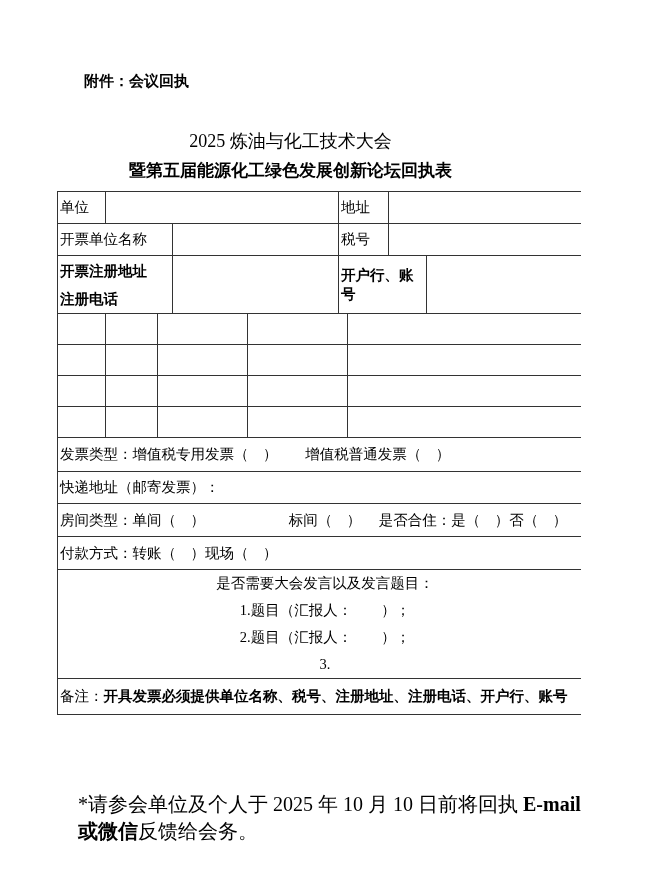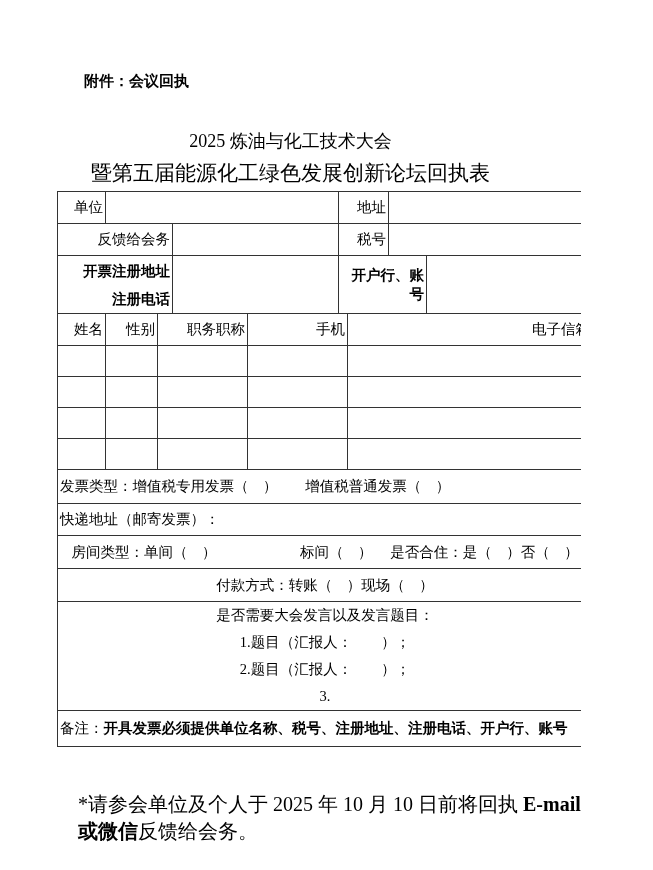"暨第五届能源化工绿色发展创新论坛回执表" .subtitle { font-size: 21px -> 17px; font-weight: normal -> bold }
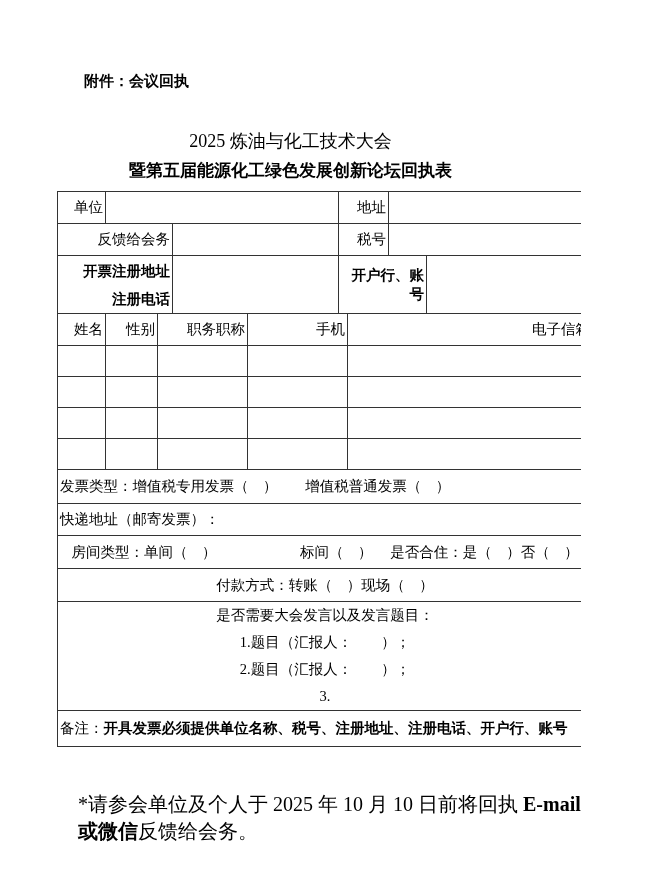"单位" td.c { text-align: right -> left }
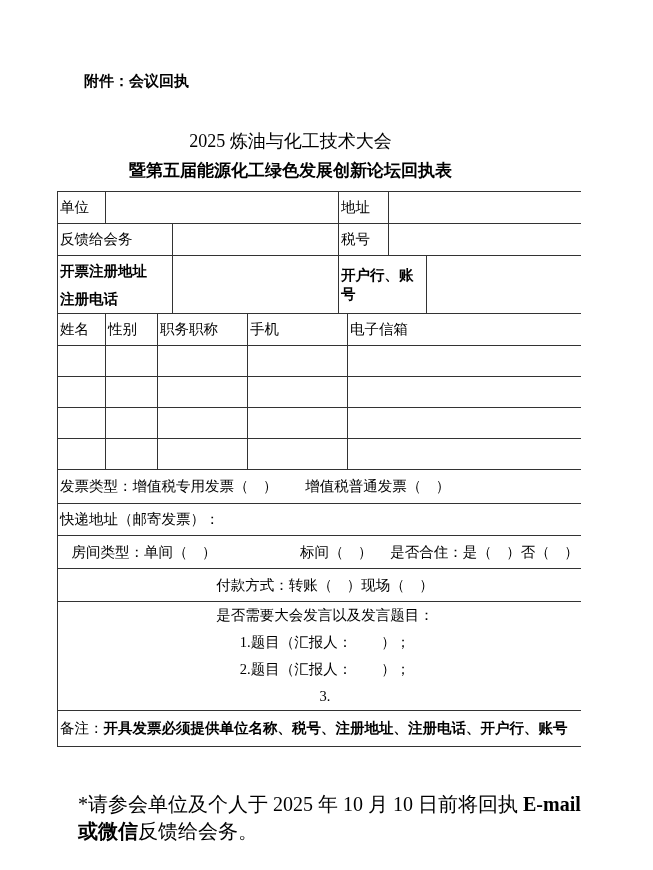"反馈给会务" td.c { text: 反馈给会务 -> 开票单位名称 }
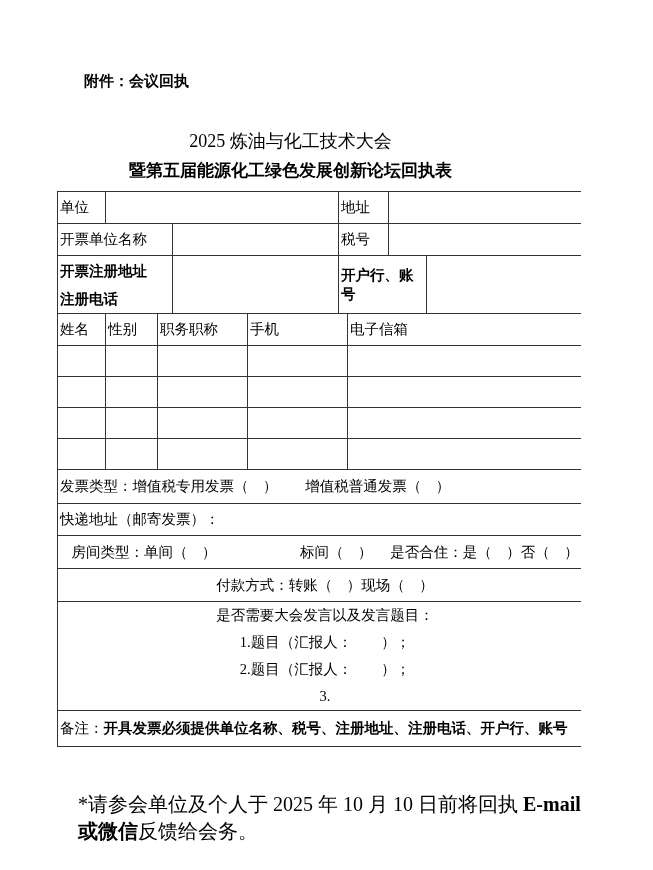"姓名" tr.r32 { html: <tr> <td>姓名</td> <td>性别</td> <td>职务职称</td> <td>手机</td> <td>电子信箱</td> </tr> -> none }
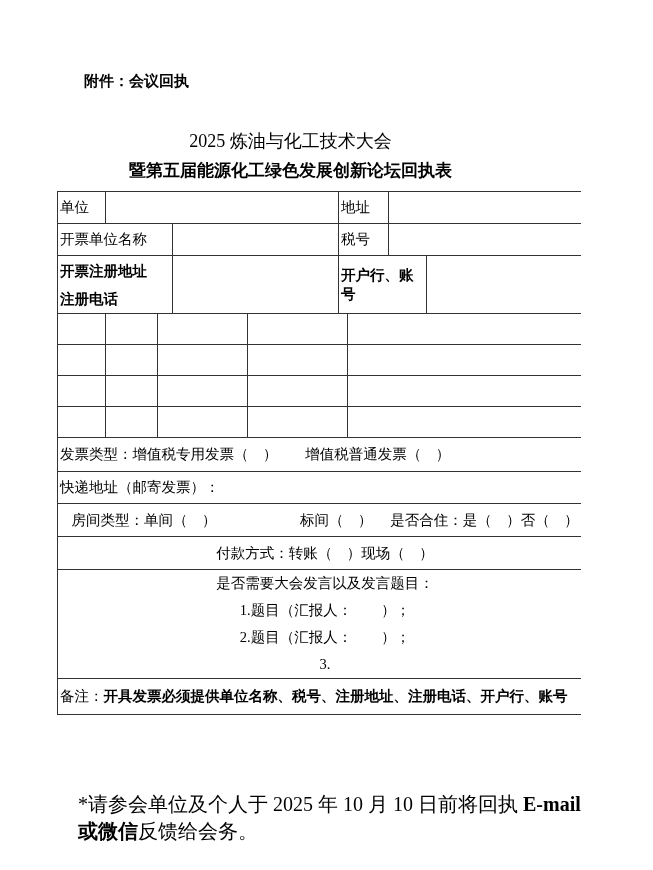"房间类型：单间（ ） 标间（ ） 是否合住：是（" tr.r33 { text-align: center -> none }
